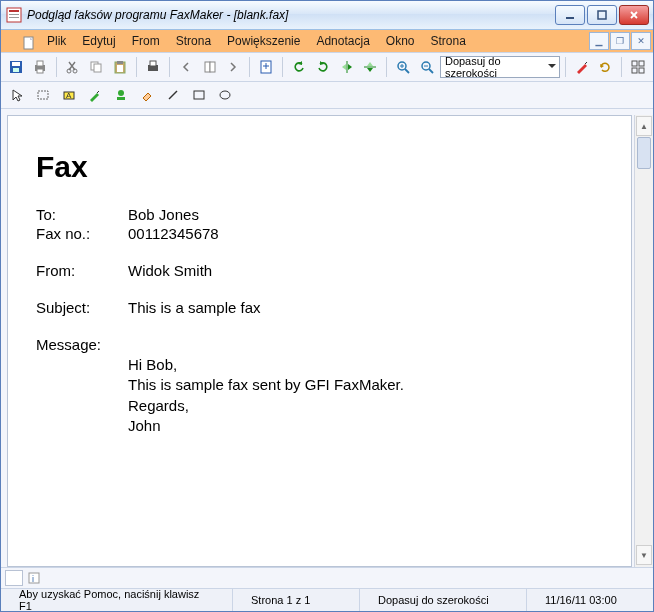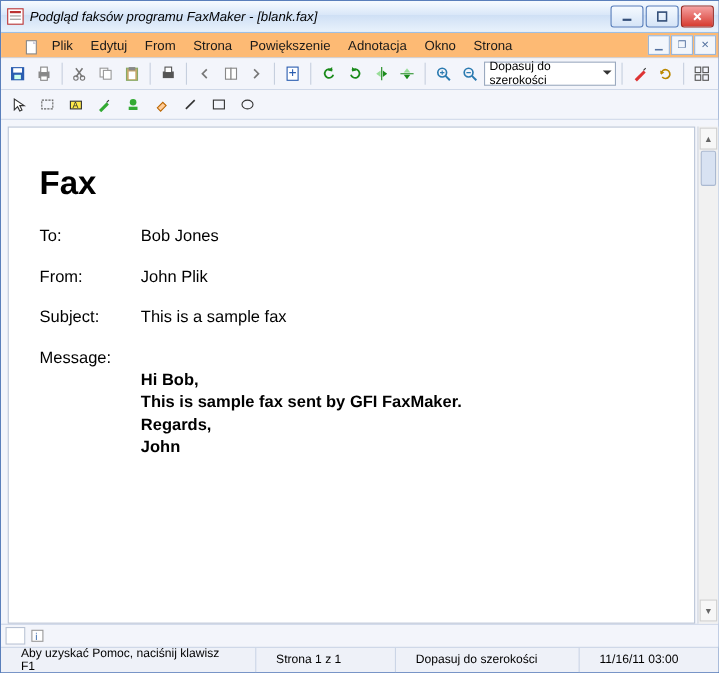"Fax no.:" div.row { html: none -> <div> <div>Fax no.:</div> <div>00112345678</div> </div> }
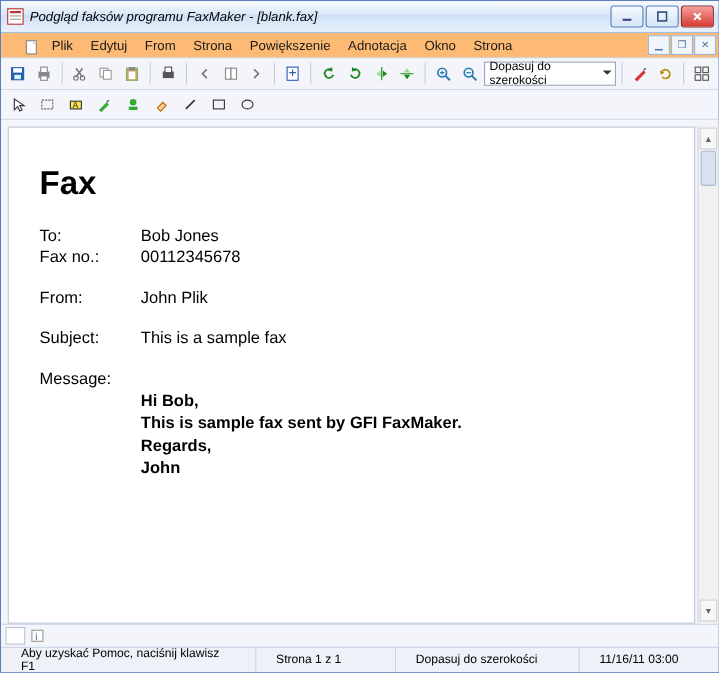"John Plik" div.val { text: John Plik -> Widok Smith }
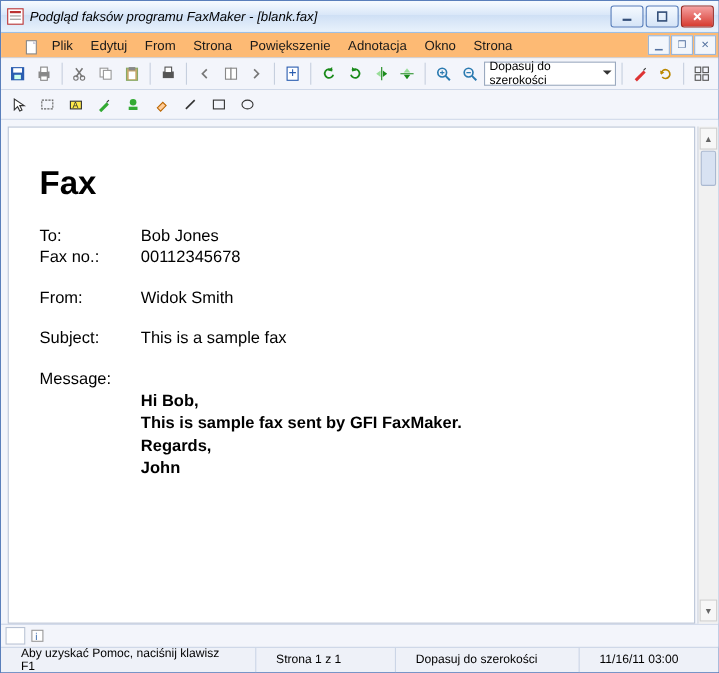"Hi Bob," .msgbody { font-weight: bold -> none }
